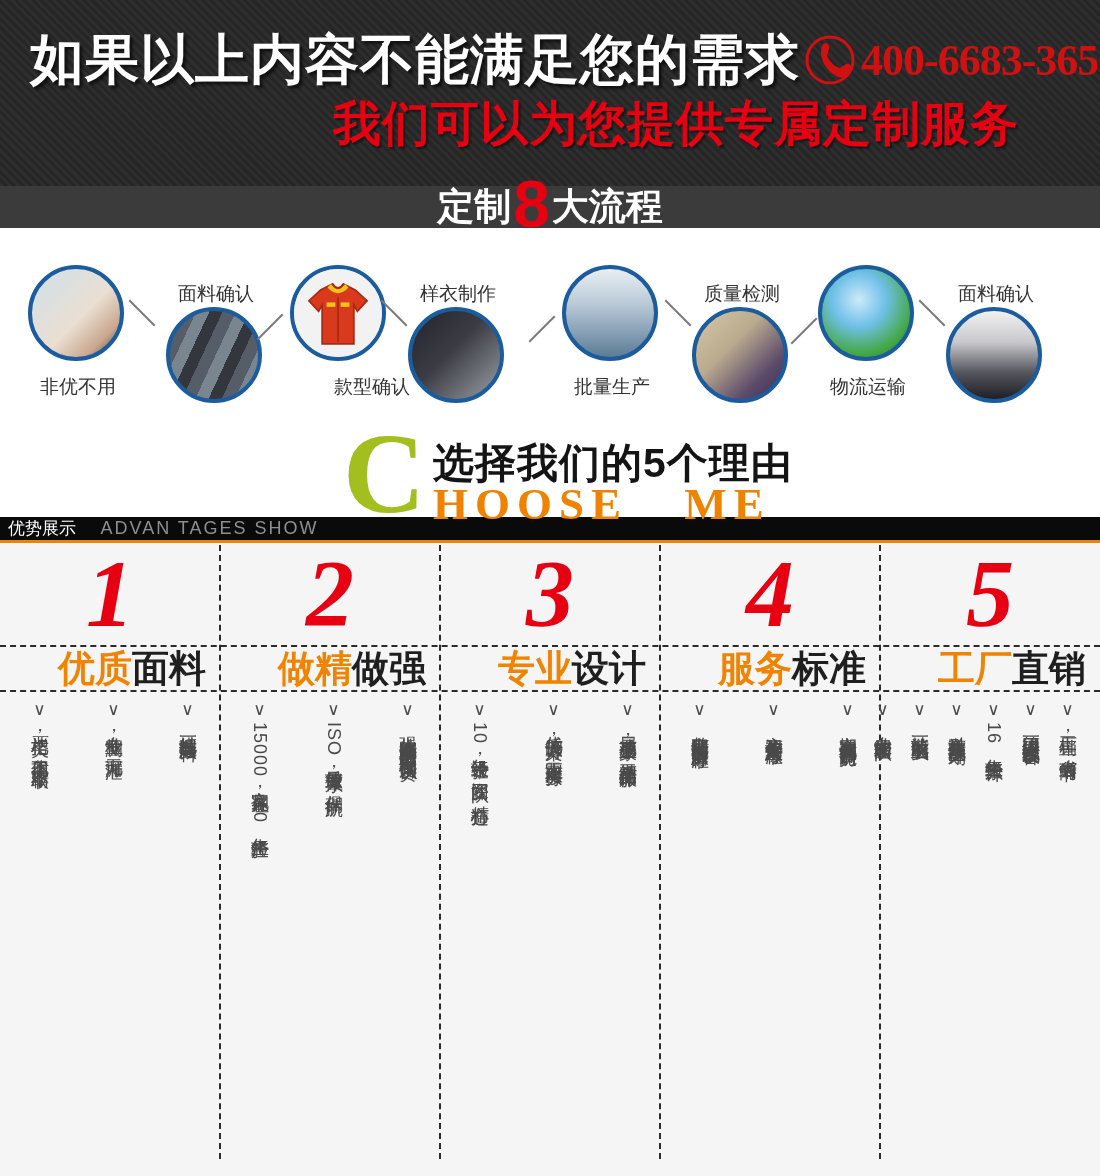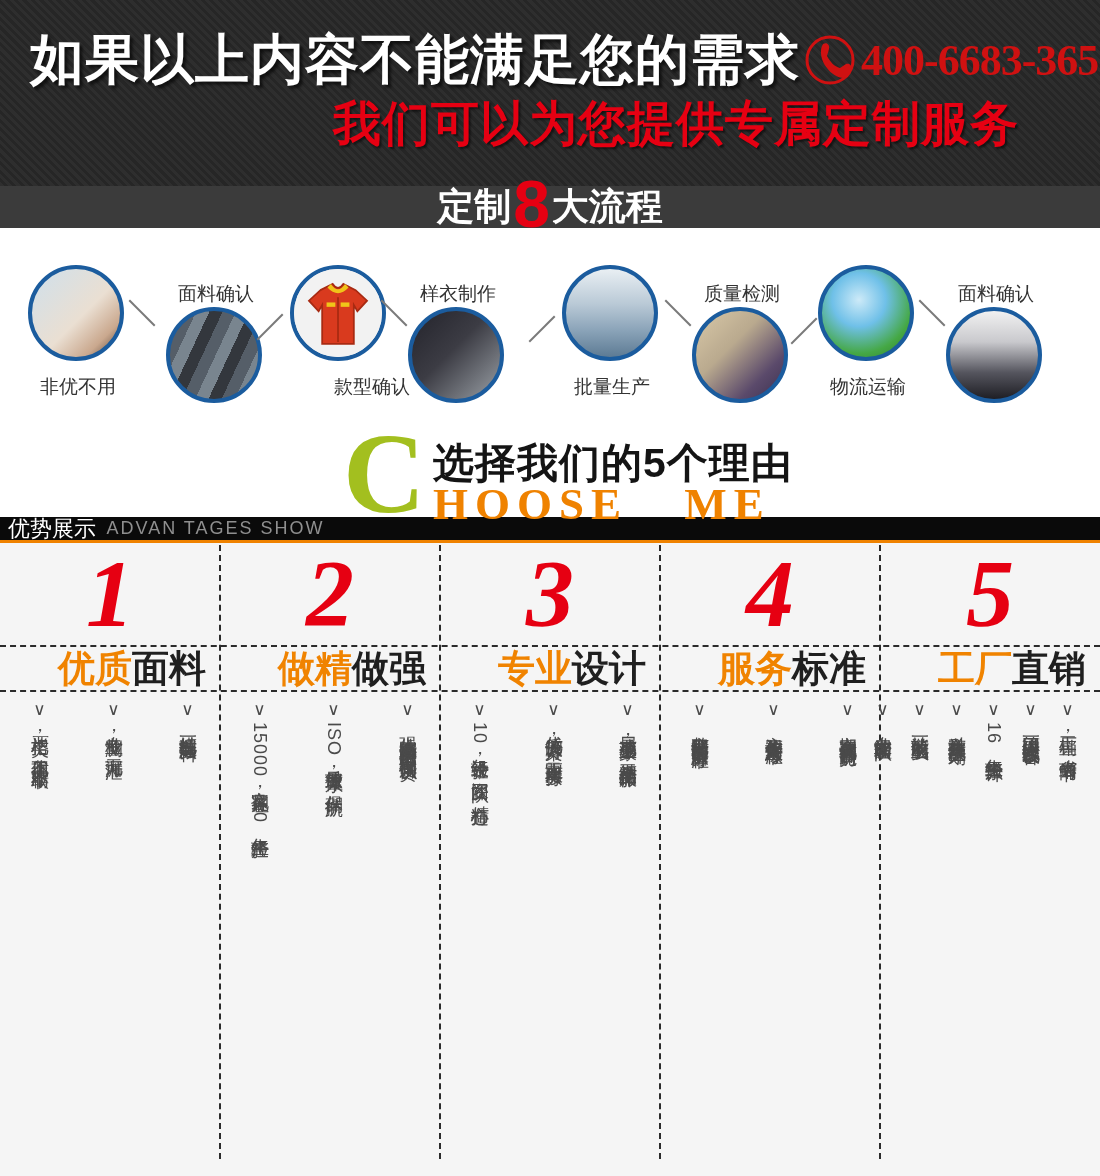"优势展示" .adv-cn { font-size: 22px -> 17px }
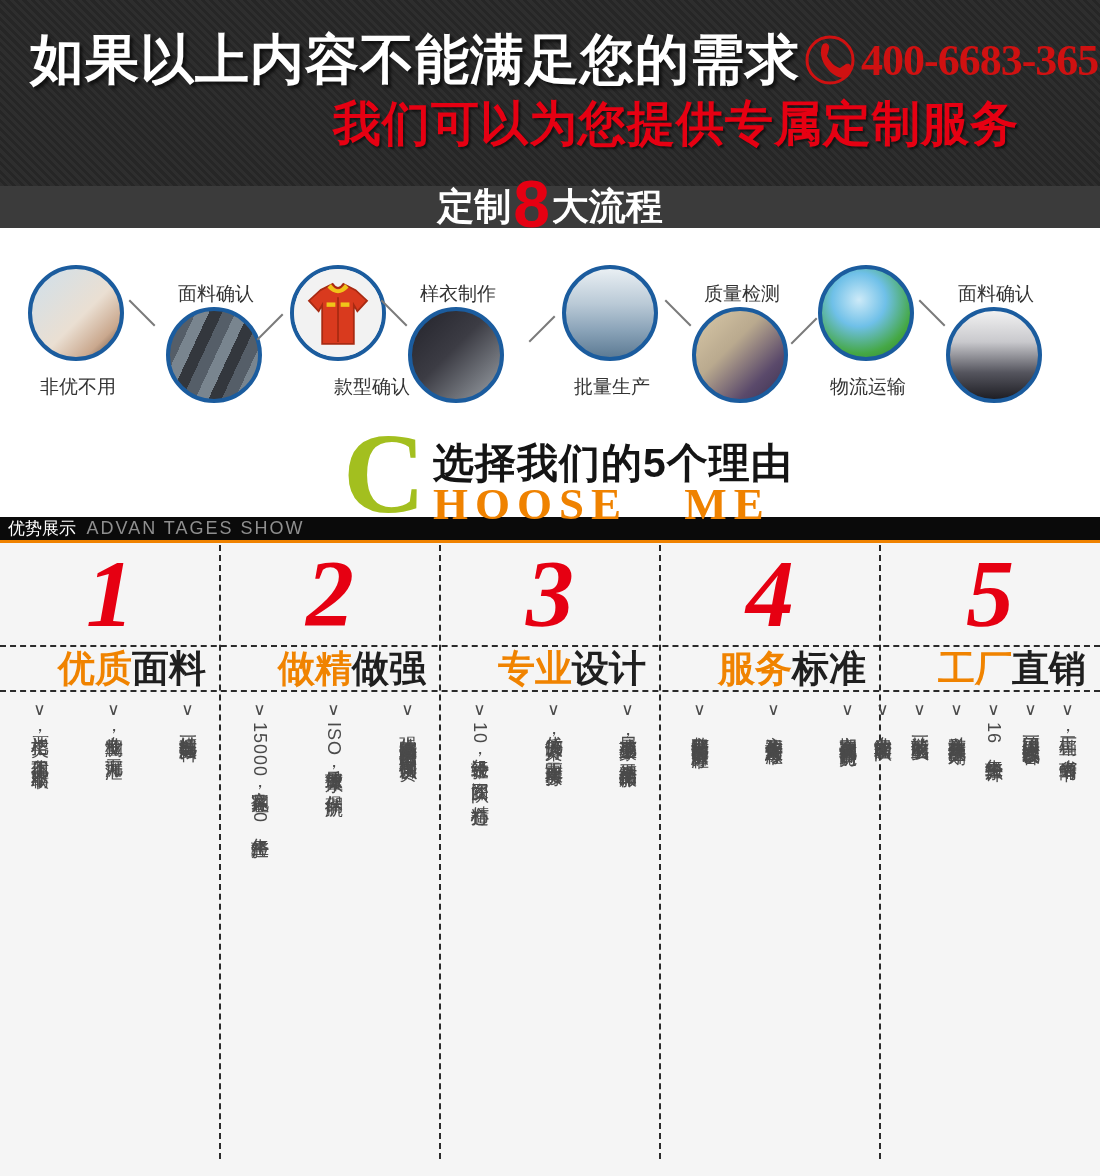"ADVAN TAGES SHOW" .adv-en { margin-left: 6px -> 20px }
